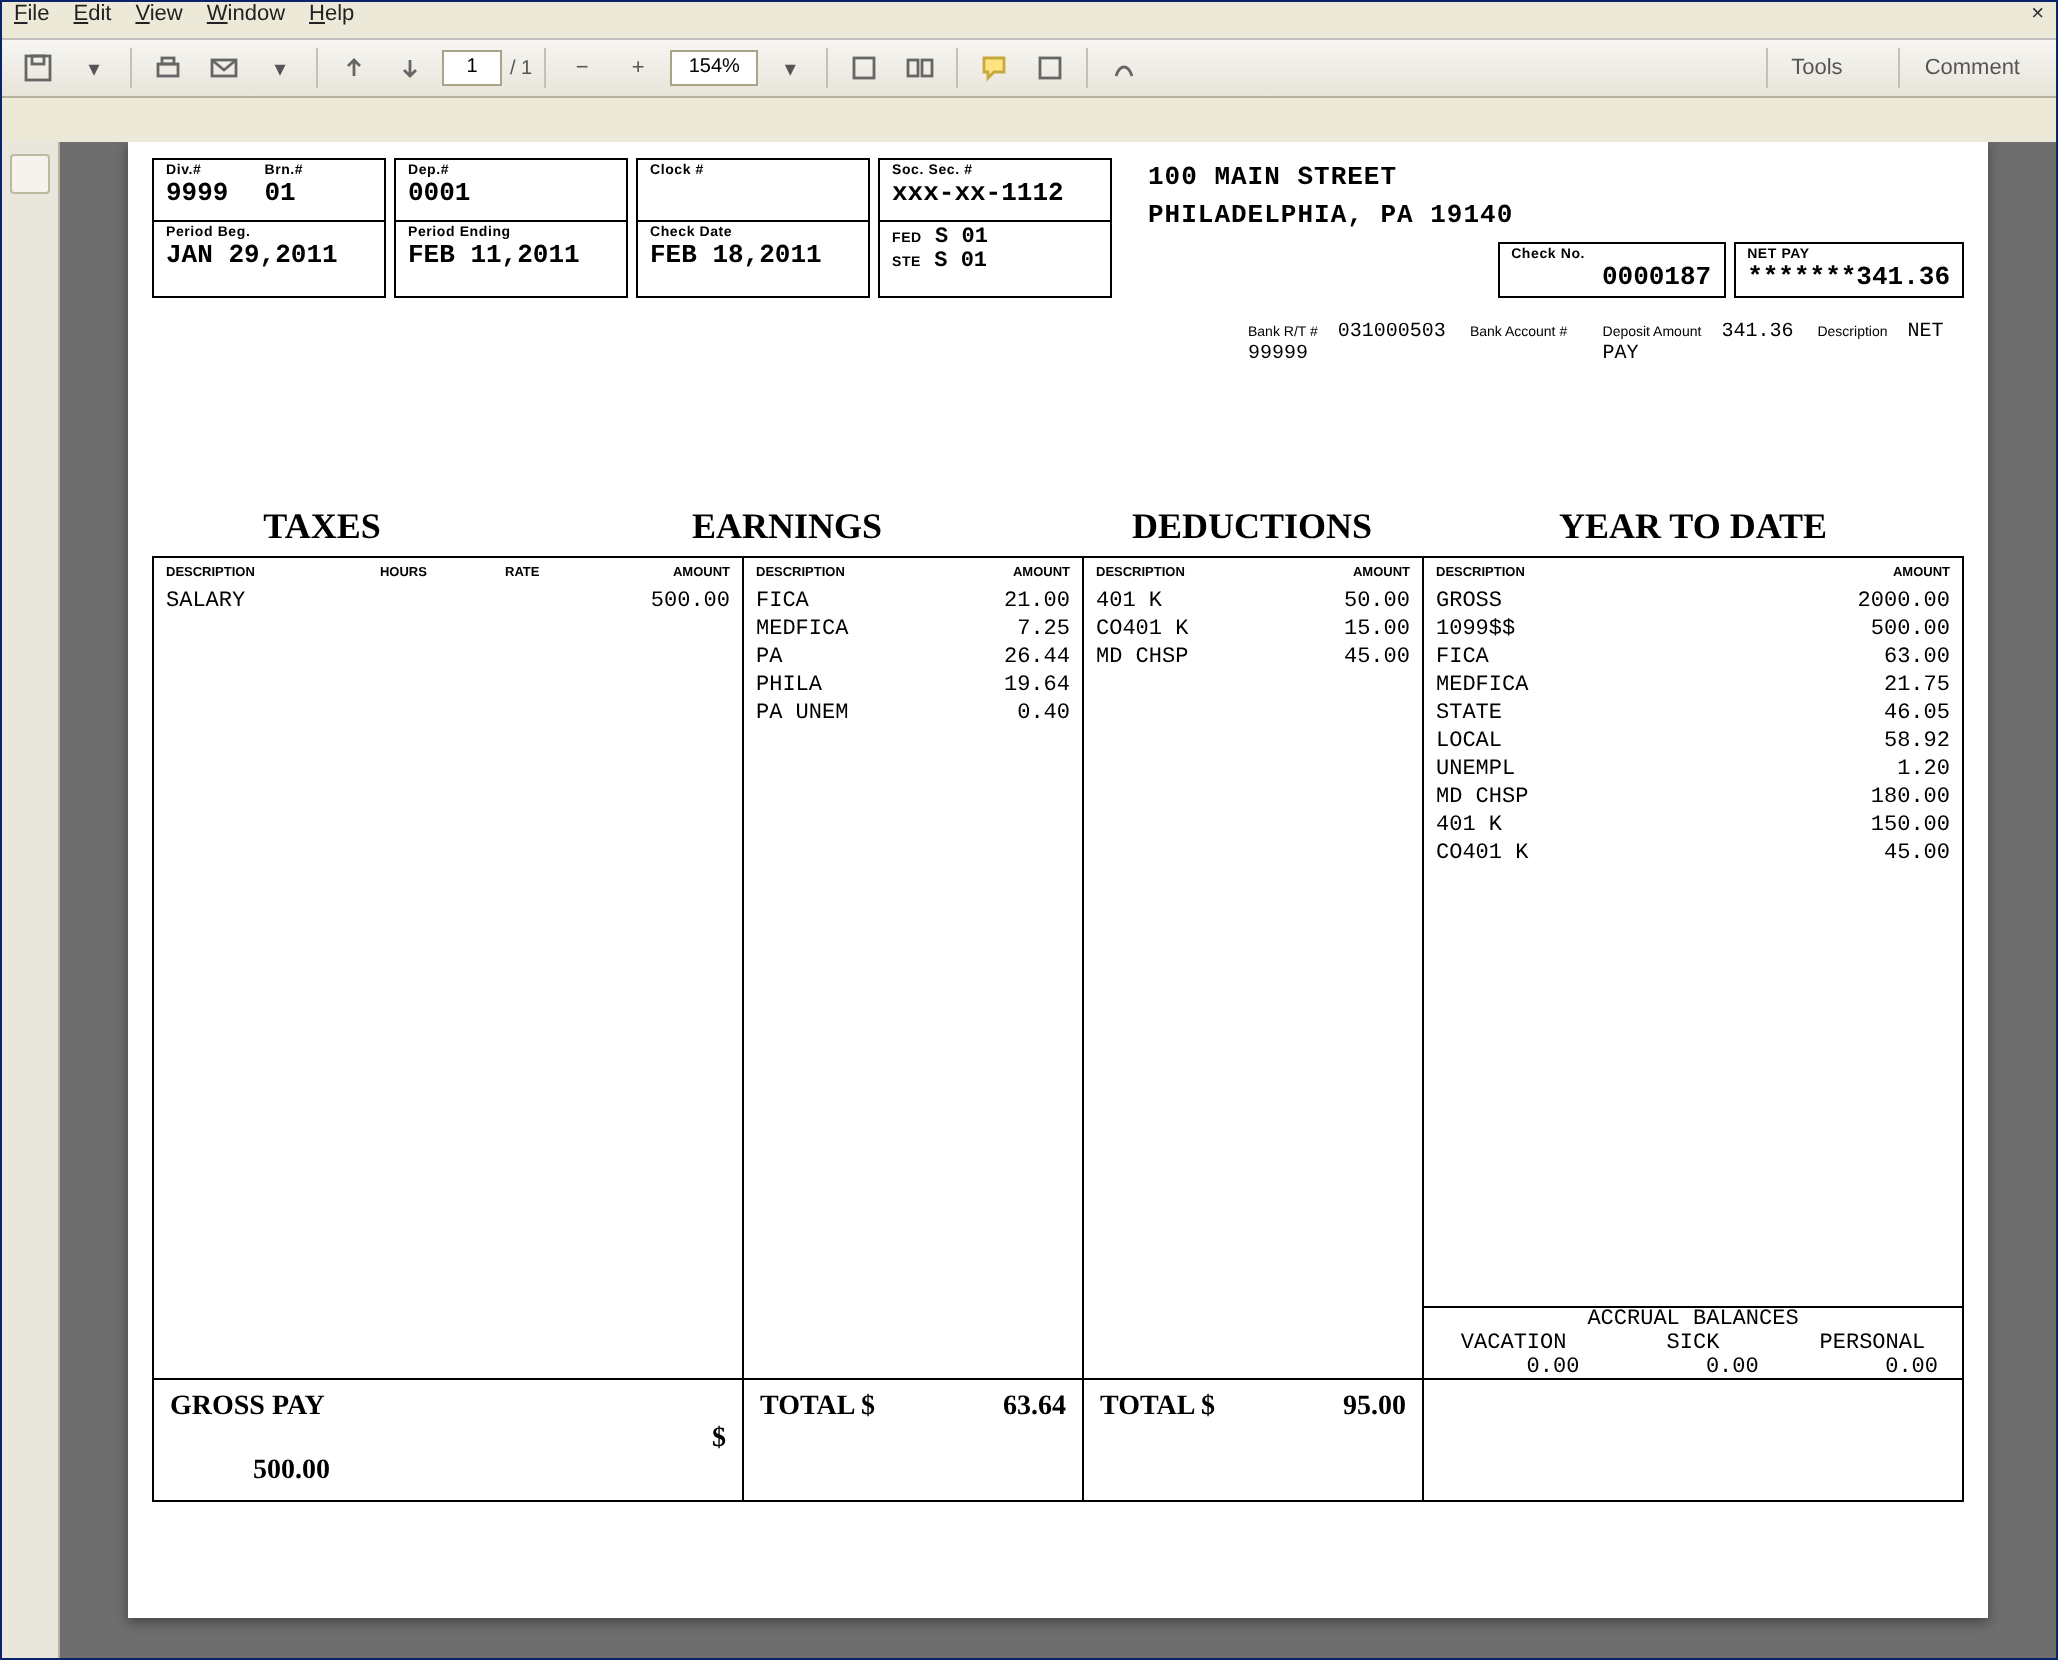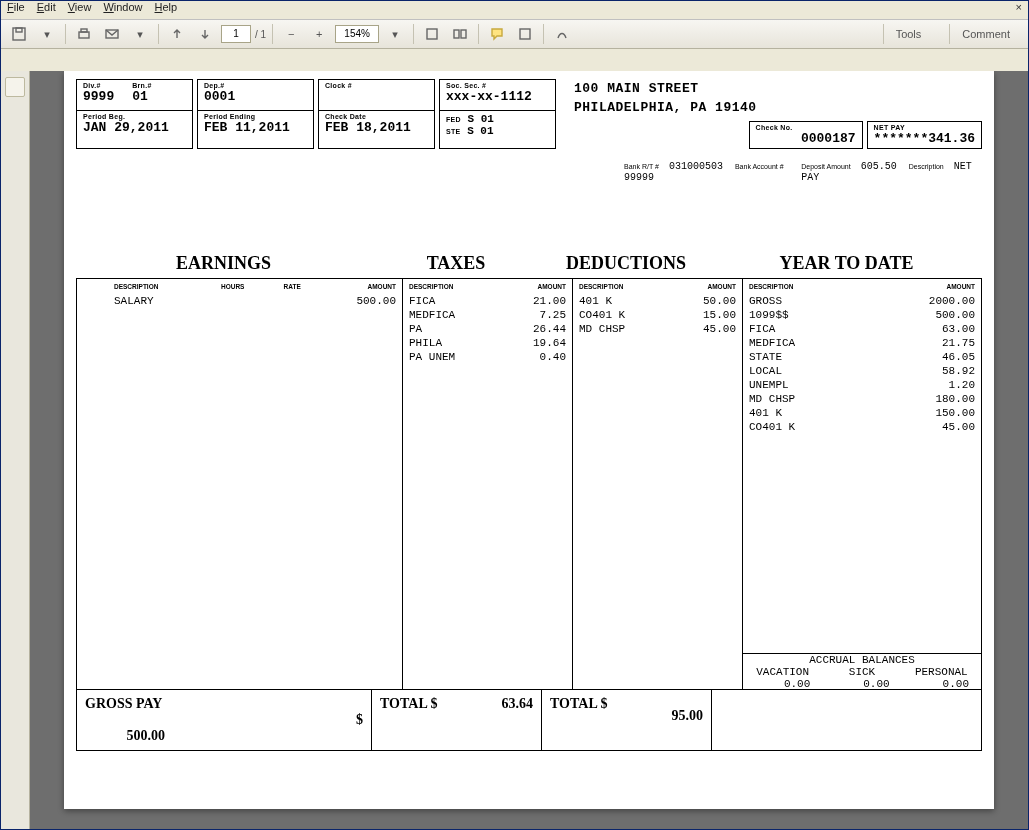"605.50" span { text: 605.50 -> 341.36 }
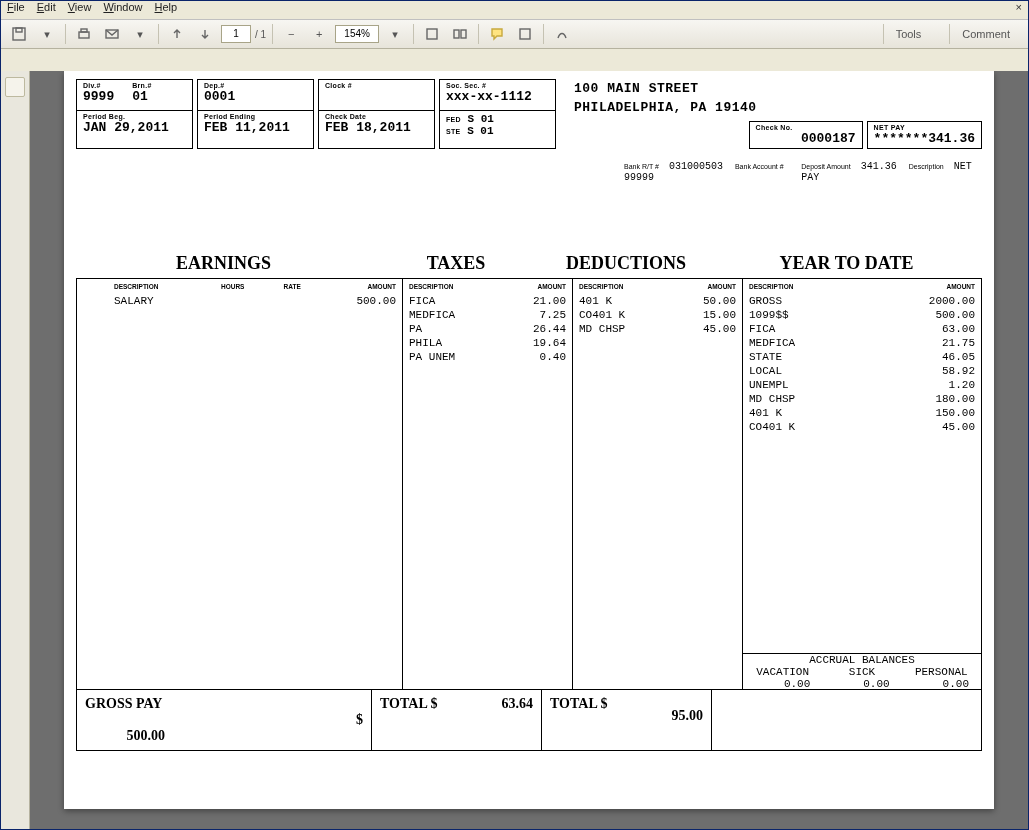"EARNINGS" div { order: before "TAXES" -> after "TAXES" }
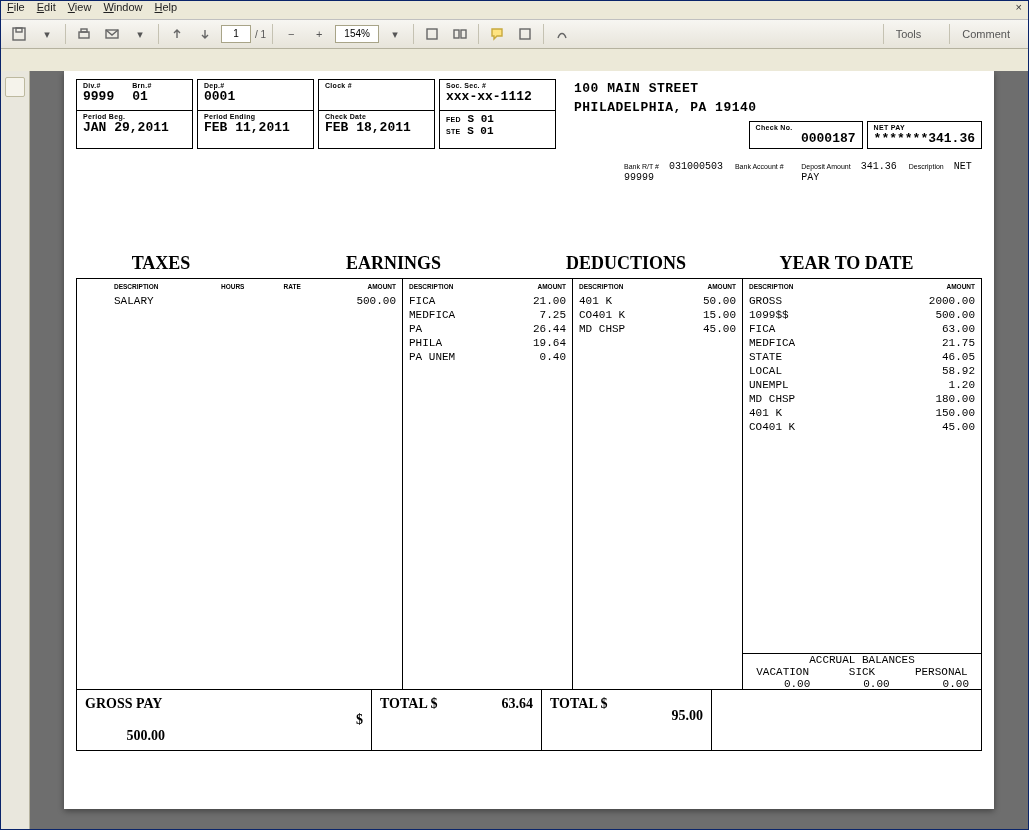"SALARY" div.tbl4 { padding-left: 31px -> none }
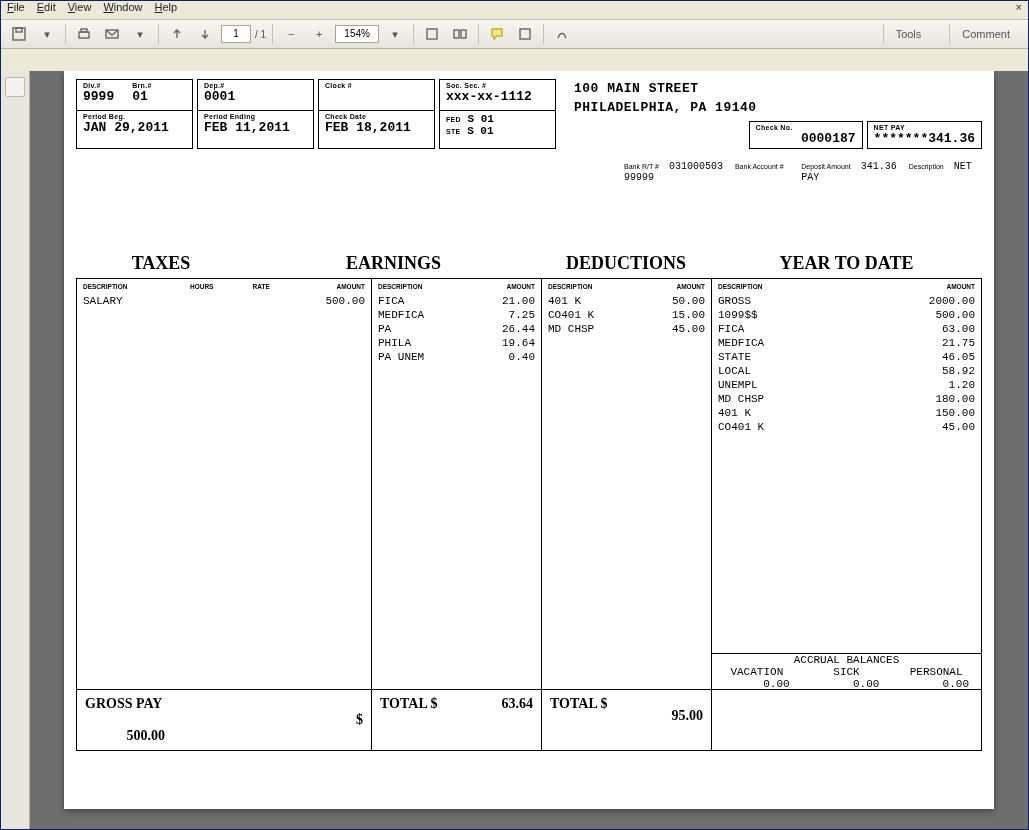"95.00" span { margin-top: 12px -> none }
